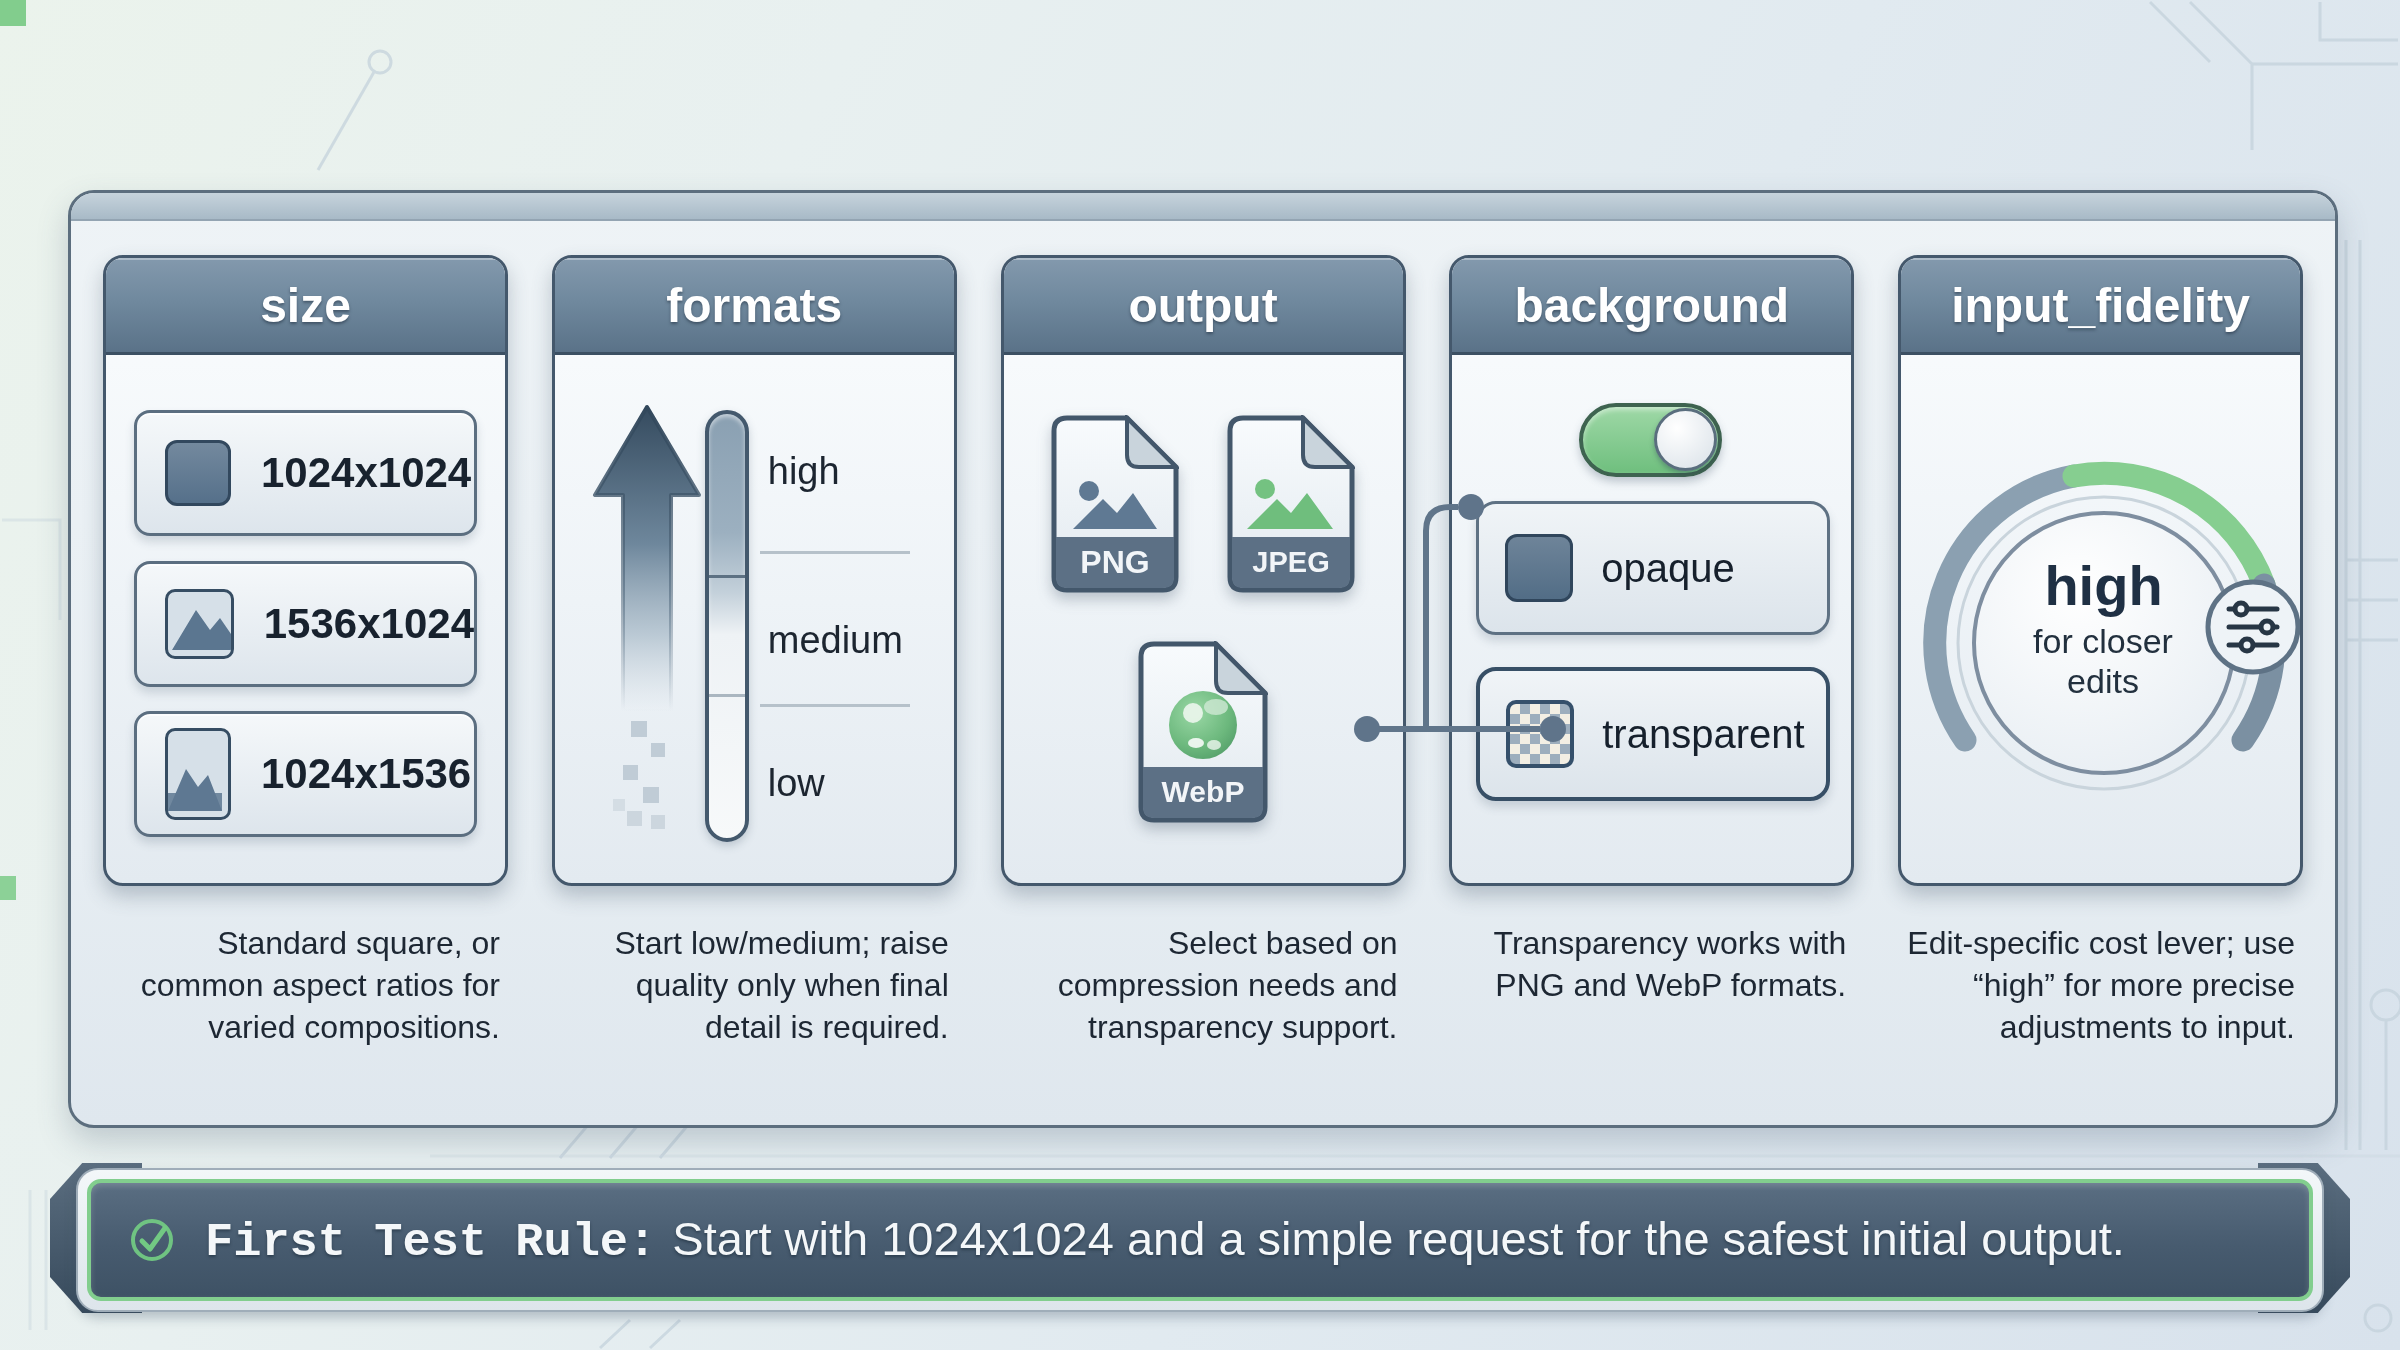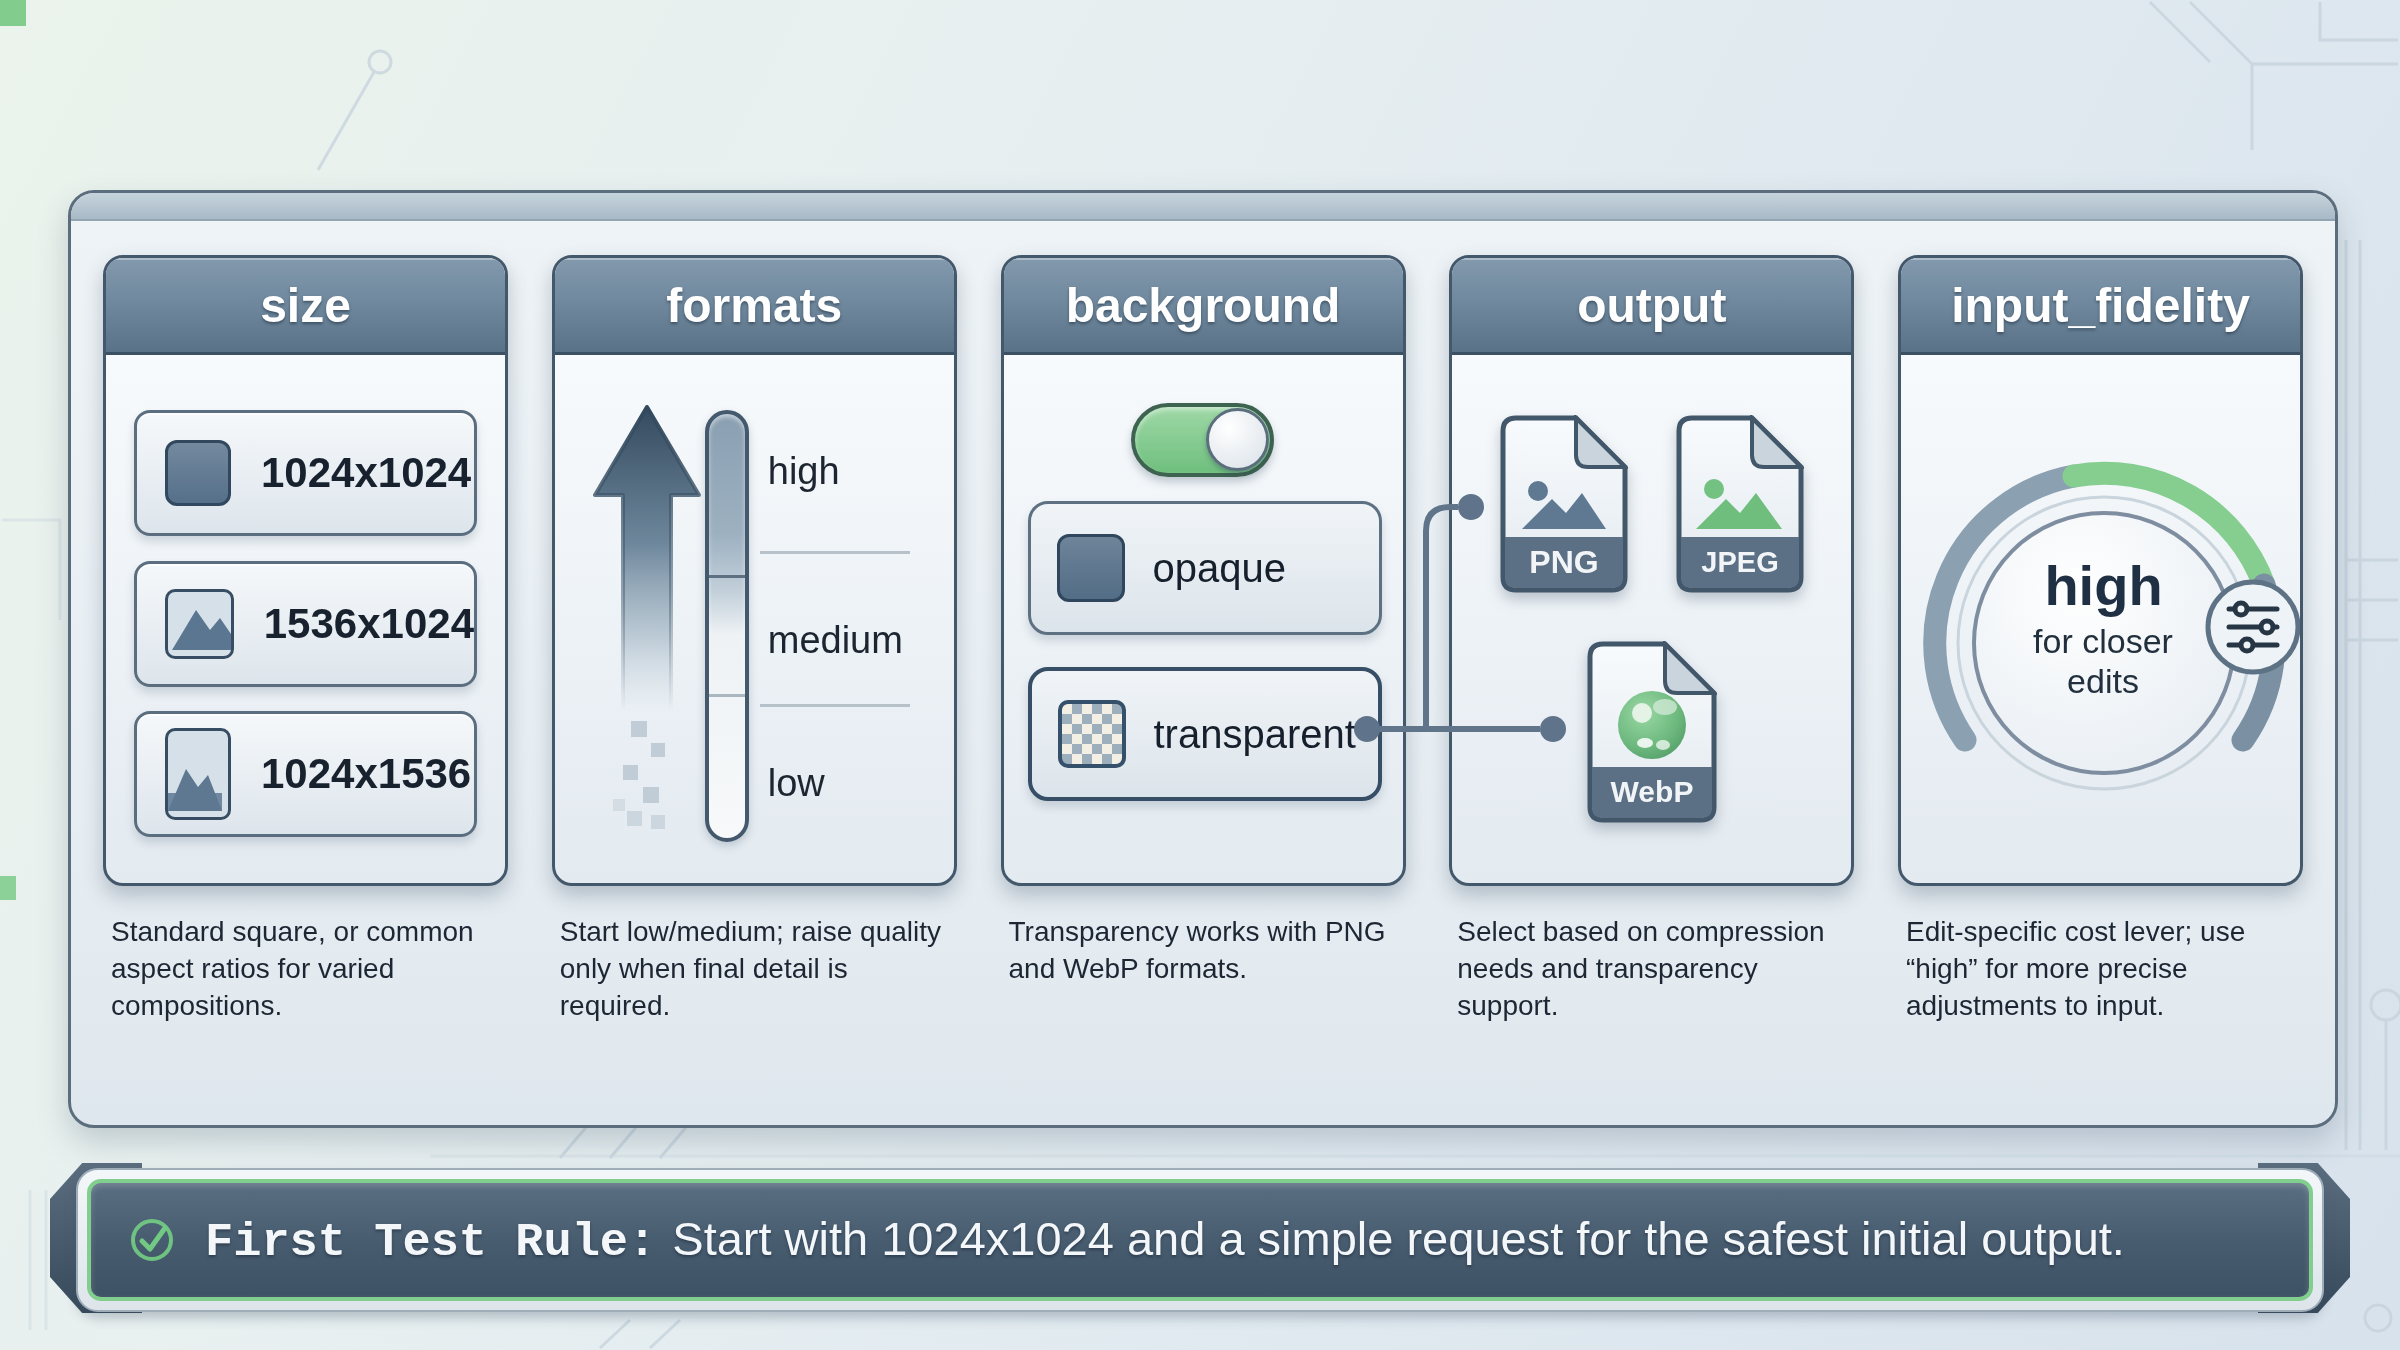"background" div.col { order: before "output" -> after "output" }
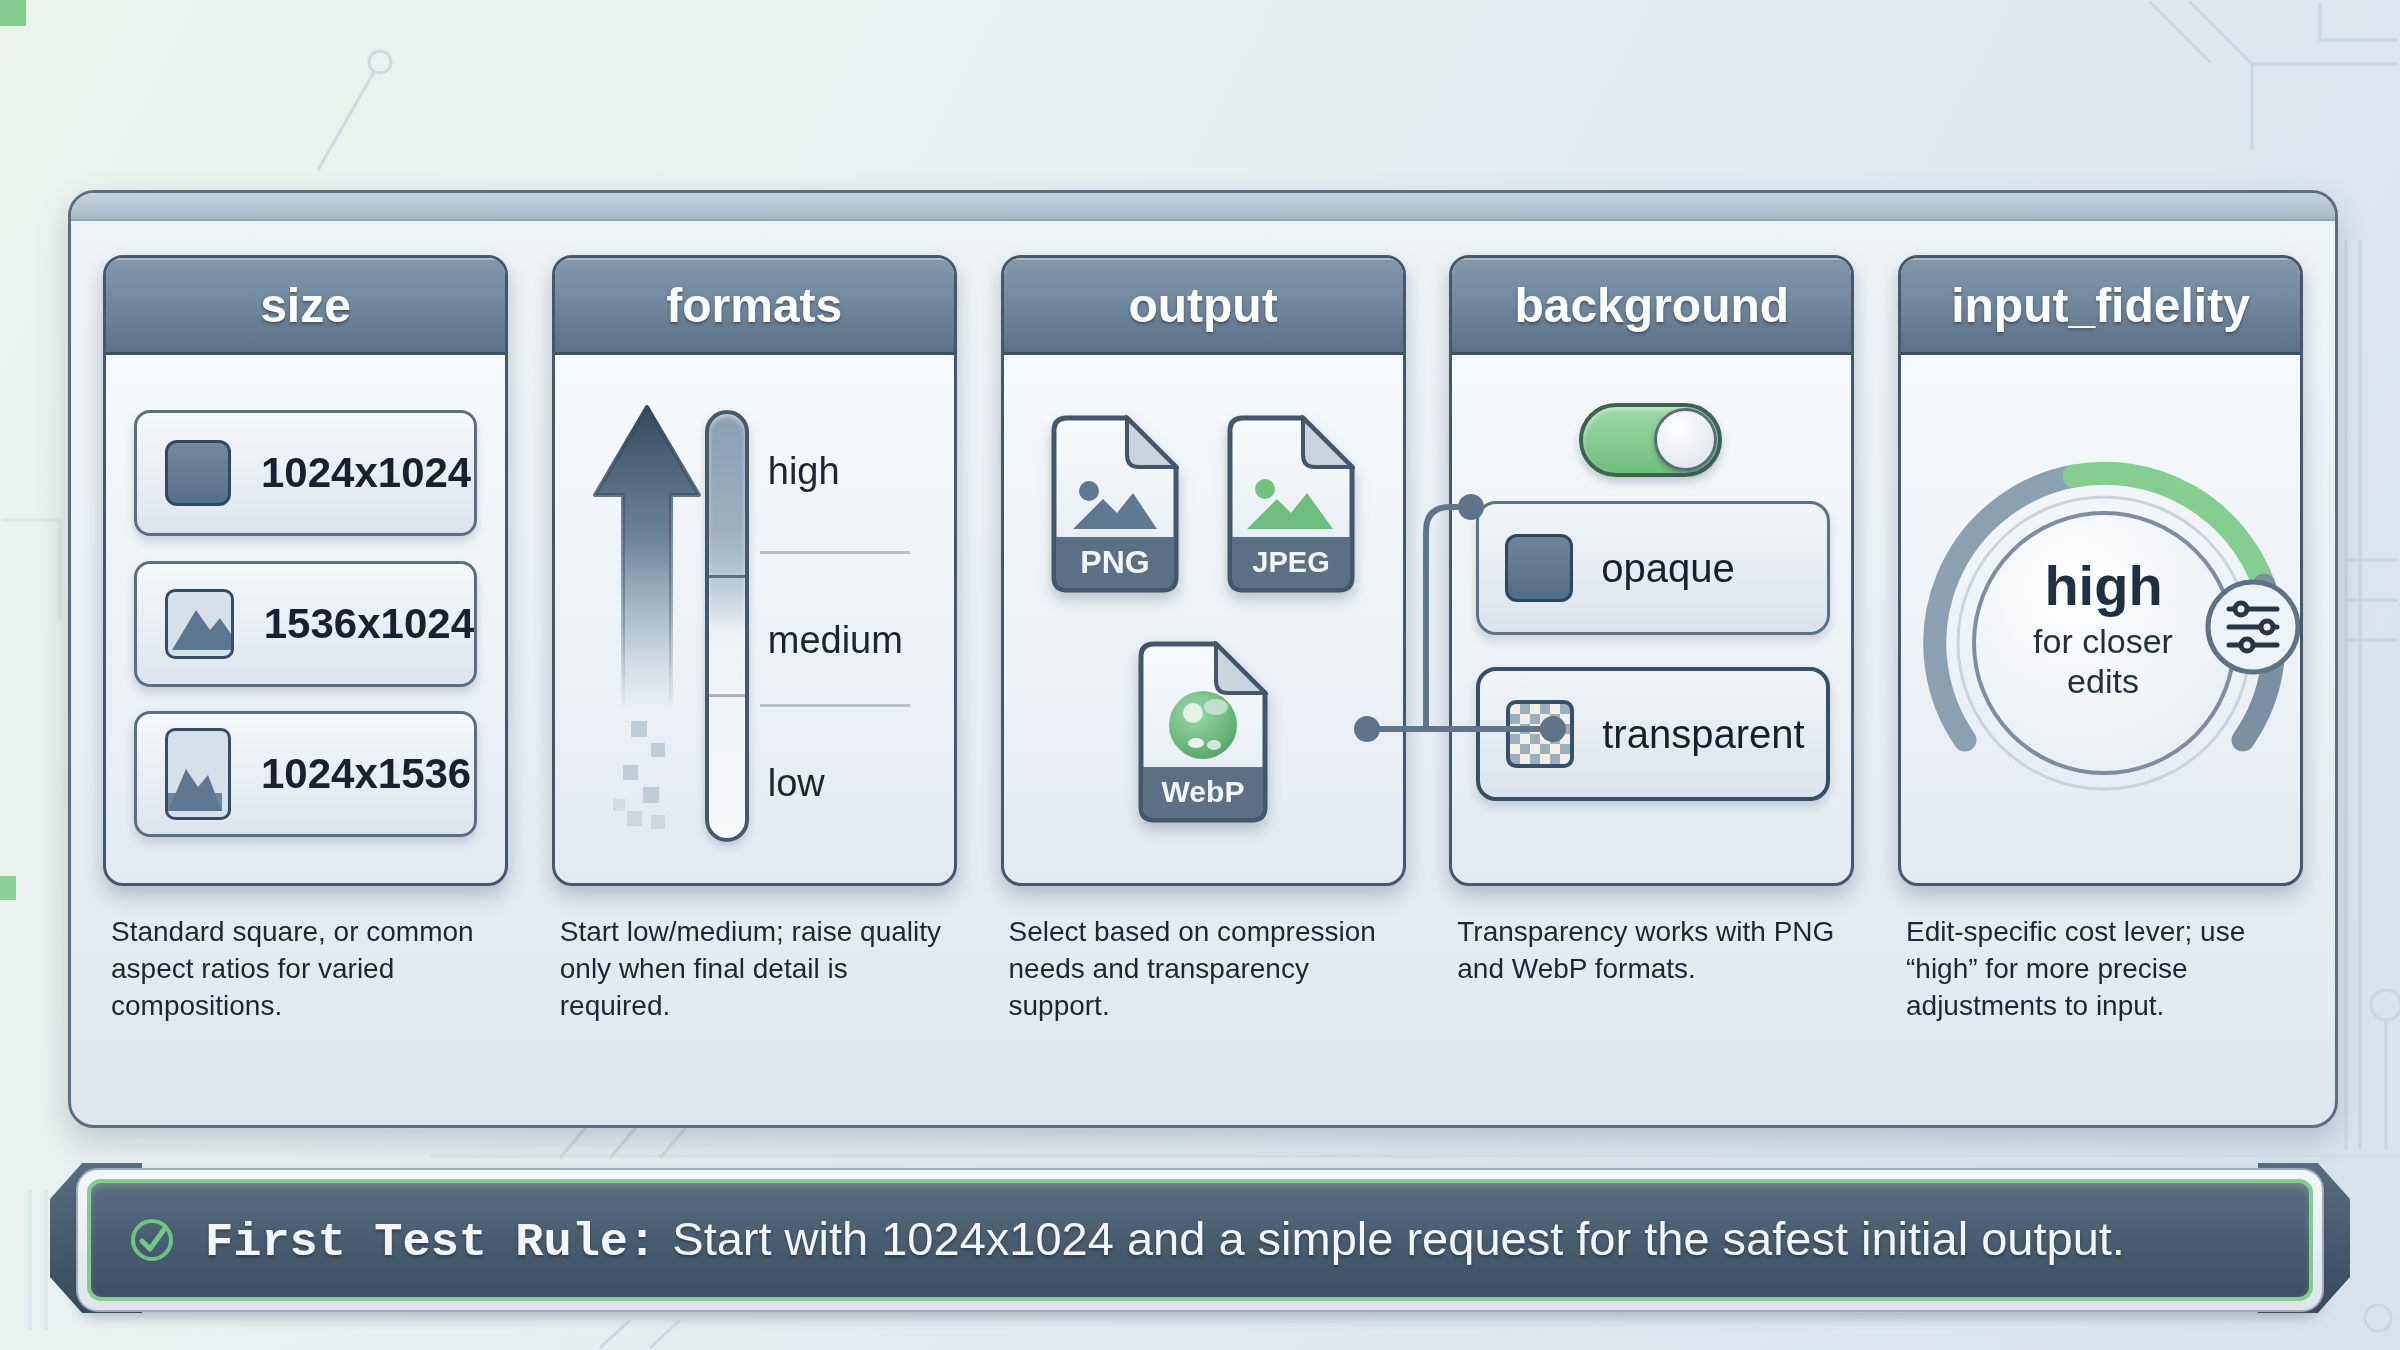"Standard square, or common aspect" .col-desc { font-size: 28px -> 32px; margin-top: 28px -> 36px; text-align: left -> right }
